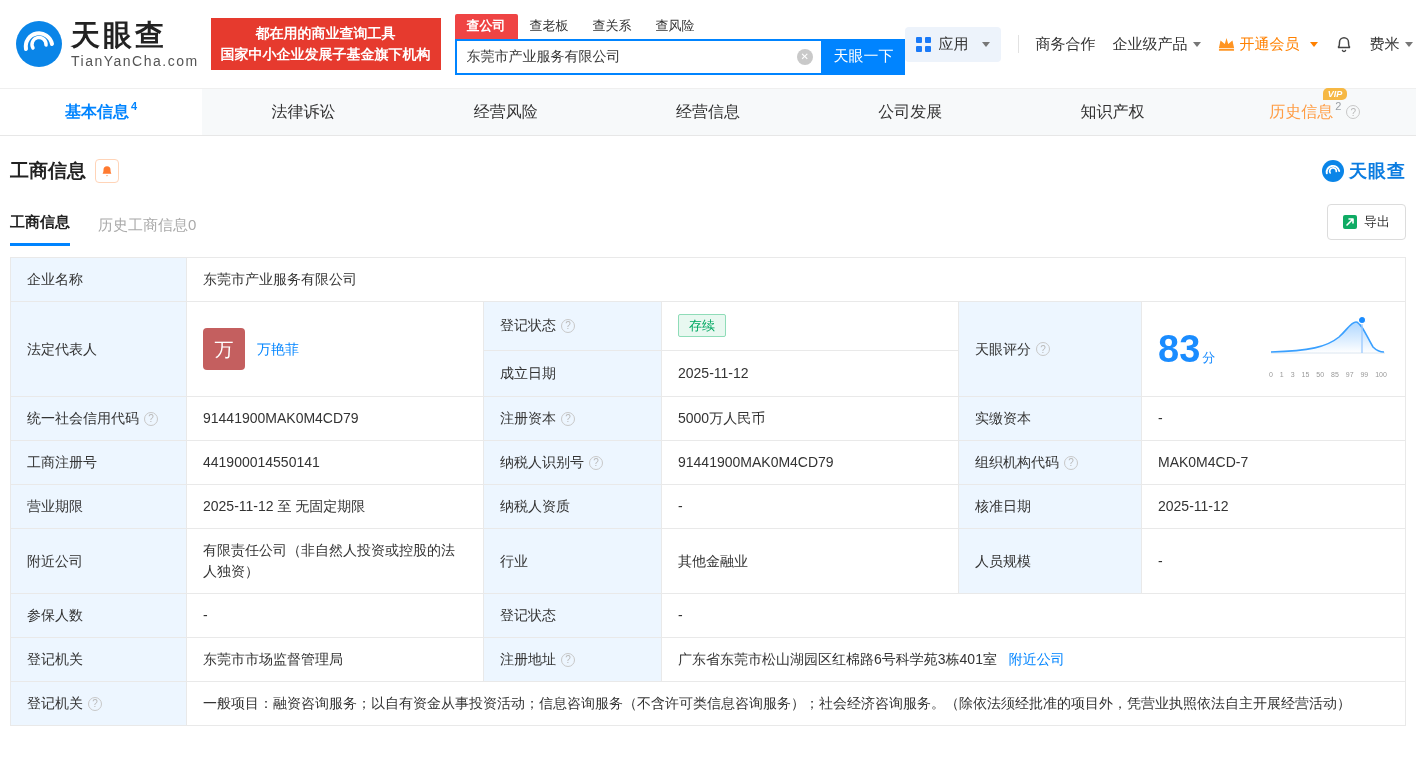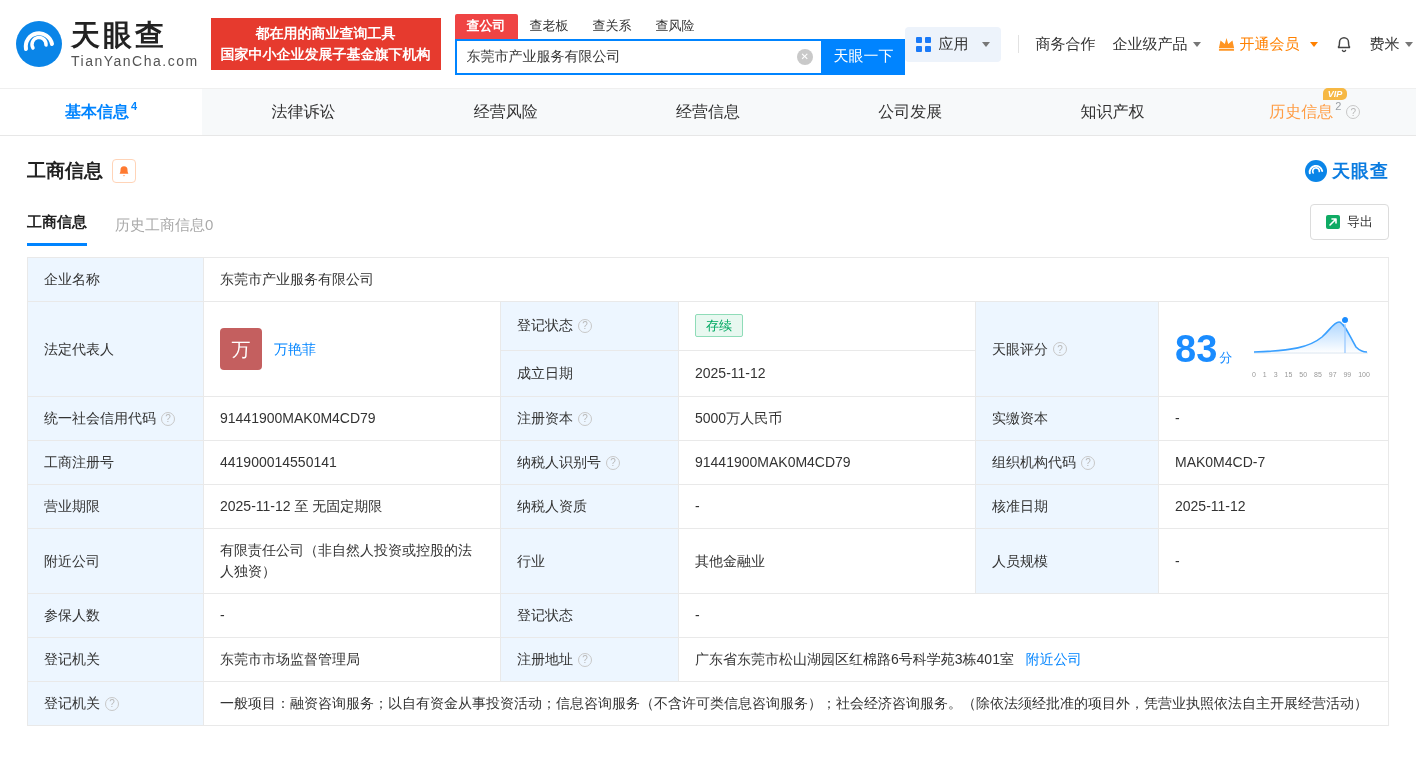"工商信息" .content { padding: 0 27px -> 0 10px }
